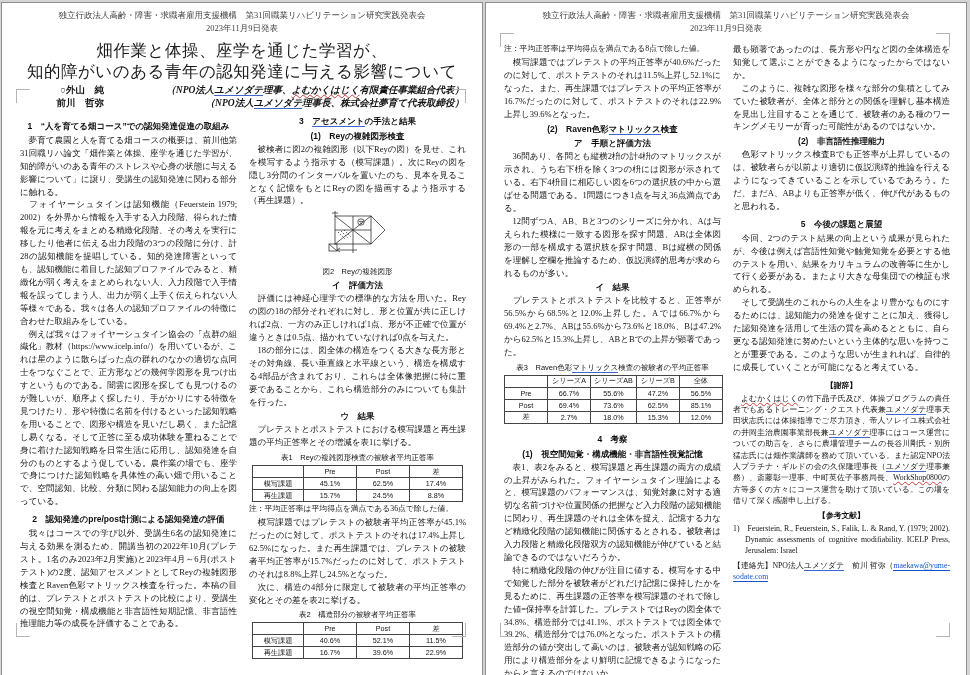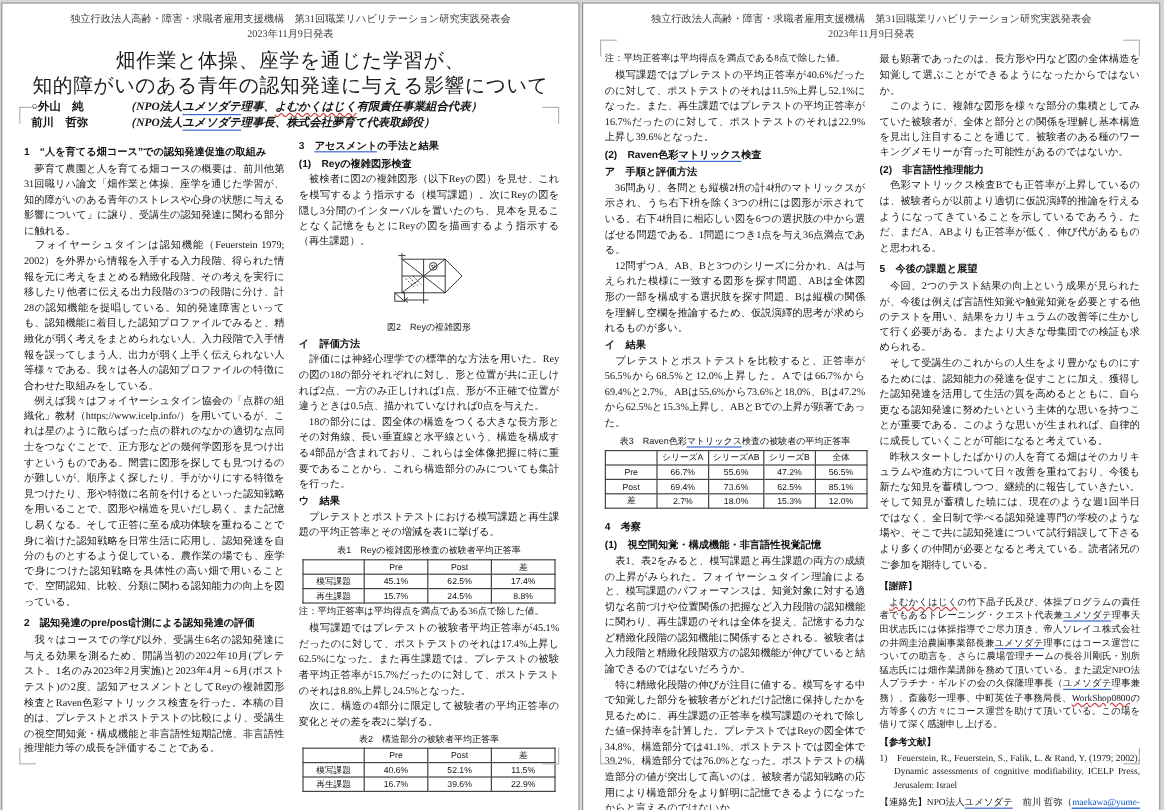"○外山 純" .arow { text-align: none -> right }
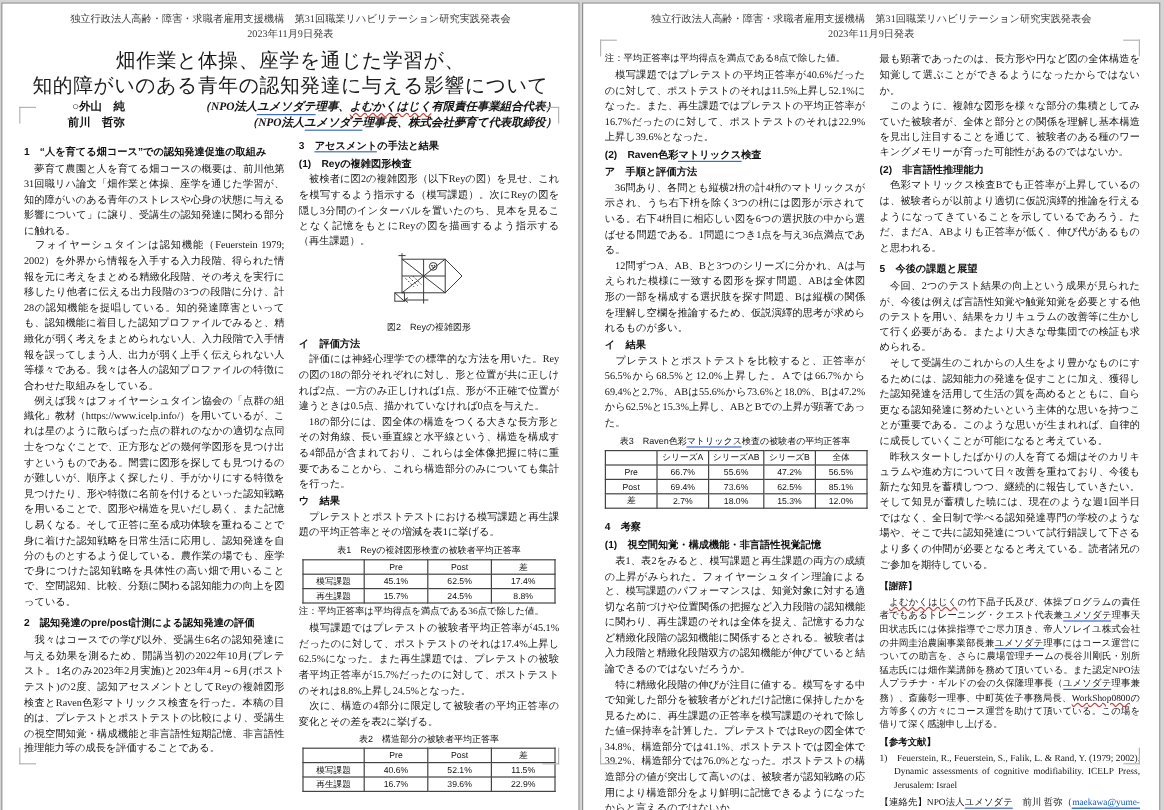"1 “人を育てる畑コース”での認知発達促進の取組み" .h { text-align: none -> center }
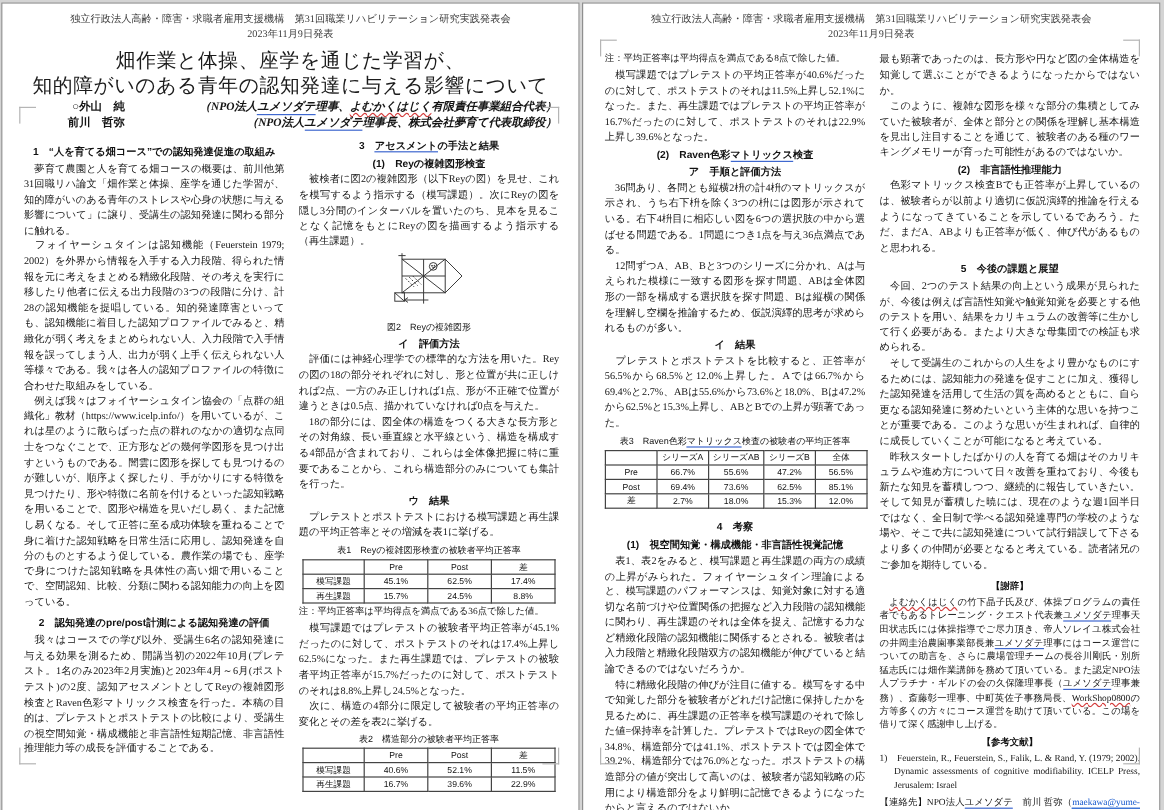"昨秋スタートしたばかりの人を育てる畑はそのカリキュラムや進め方について日々改善を" p.body { html: <p> 昨秋スタートしたばかりの人を育てる畑はそのカリキュラムや進め方について日々改善を重ねており、今後も新たな知見を蓄積しつつ、継続的に報告していきたい。そして知見が蓄積した暁には、現在のような週1回半日ではなく、全日制で学べる認知発達専門の学校のような場や、そこで共に認知発達について試行錯誤して下さるより多くの仲間が必要となると考えている。読者諸兄のご参加を期待している。</p> -> none }
